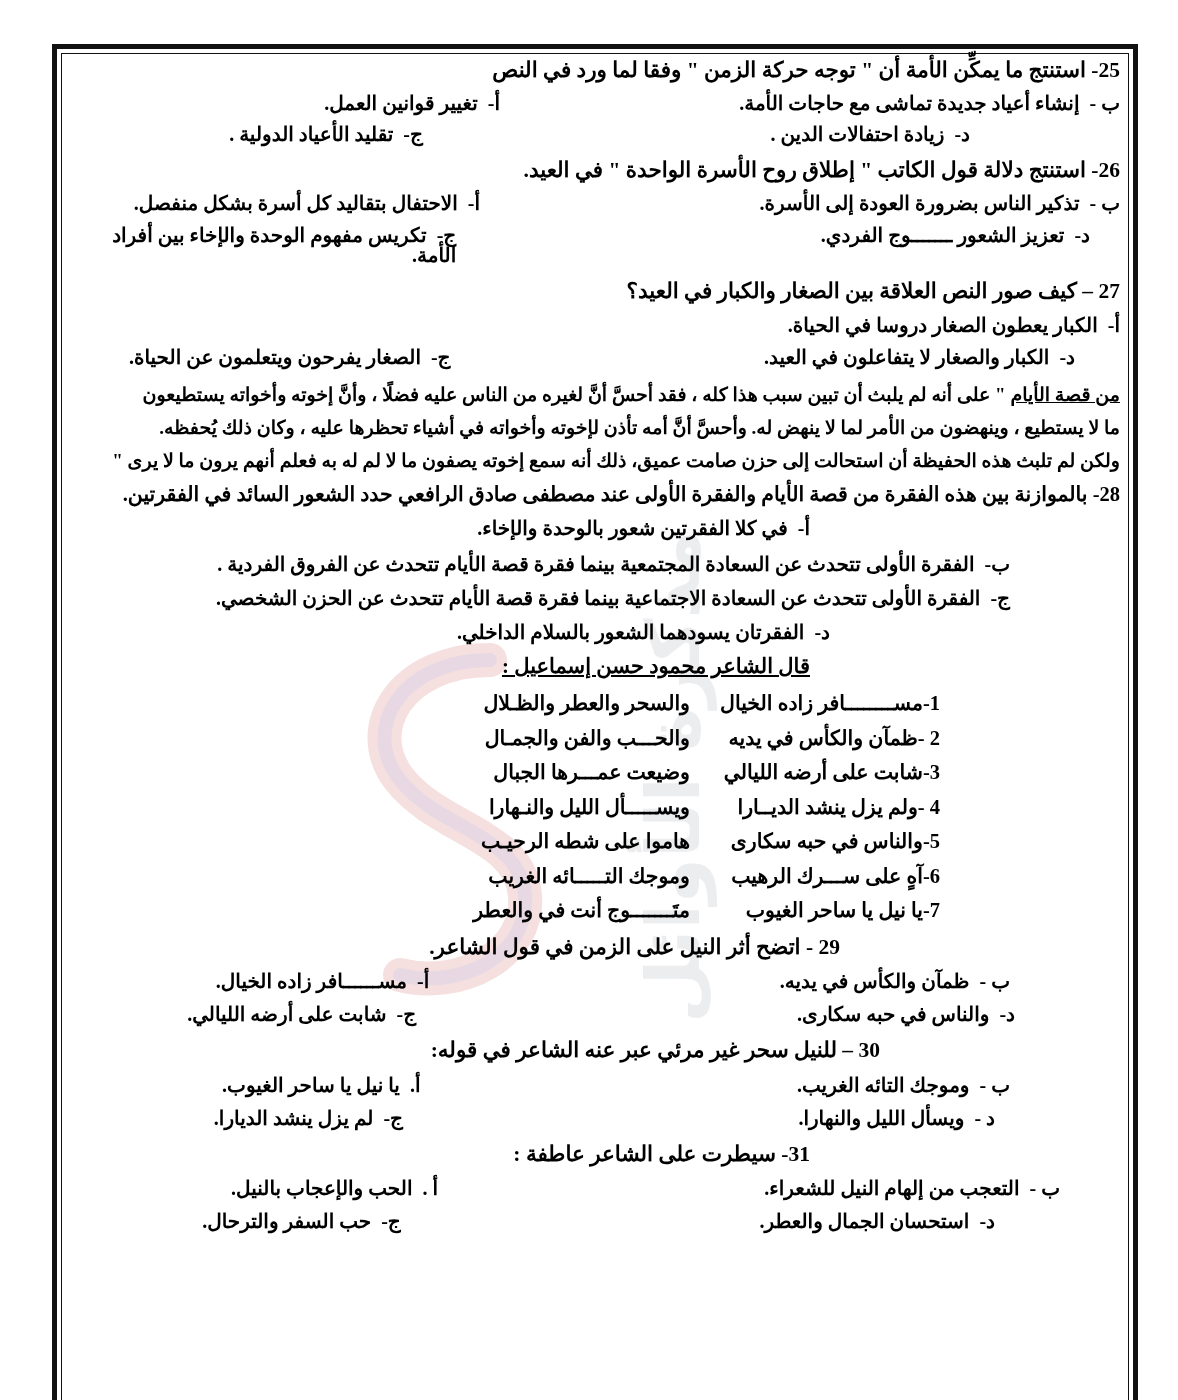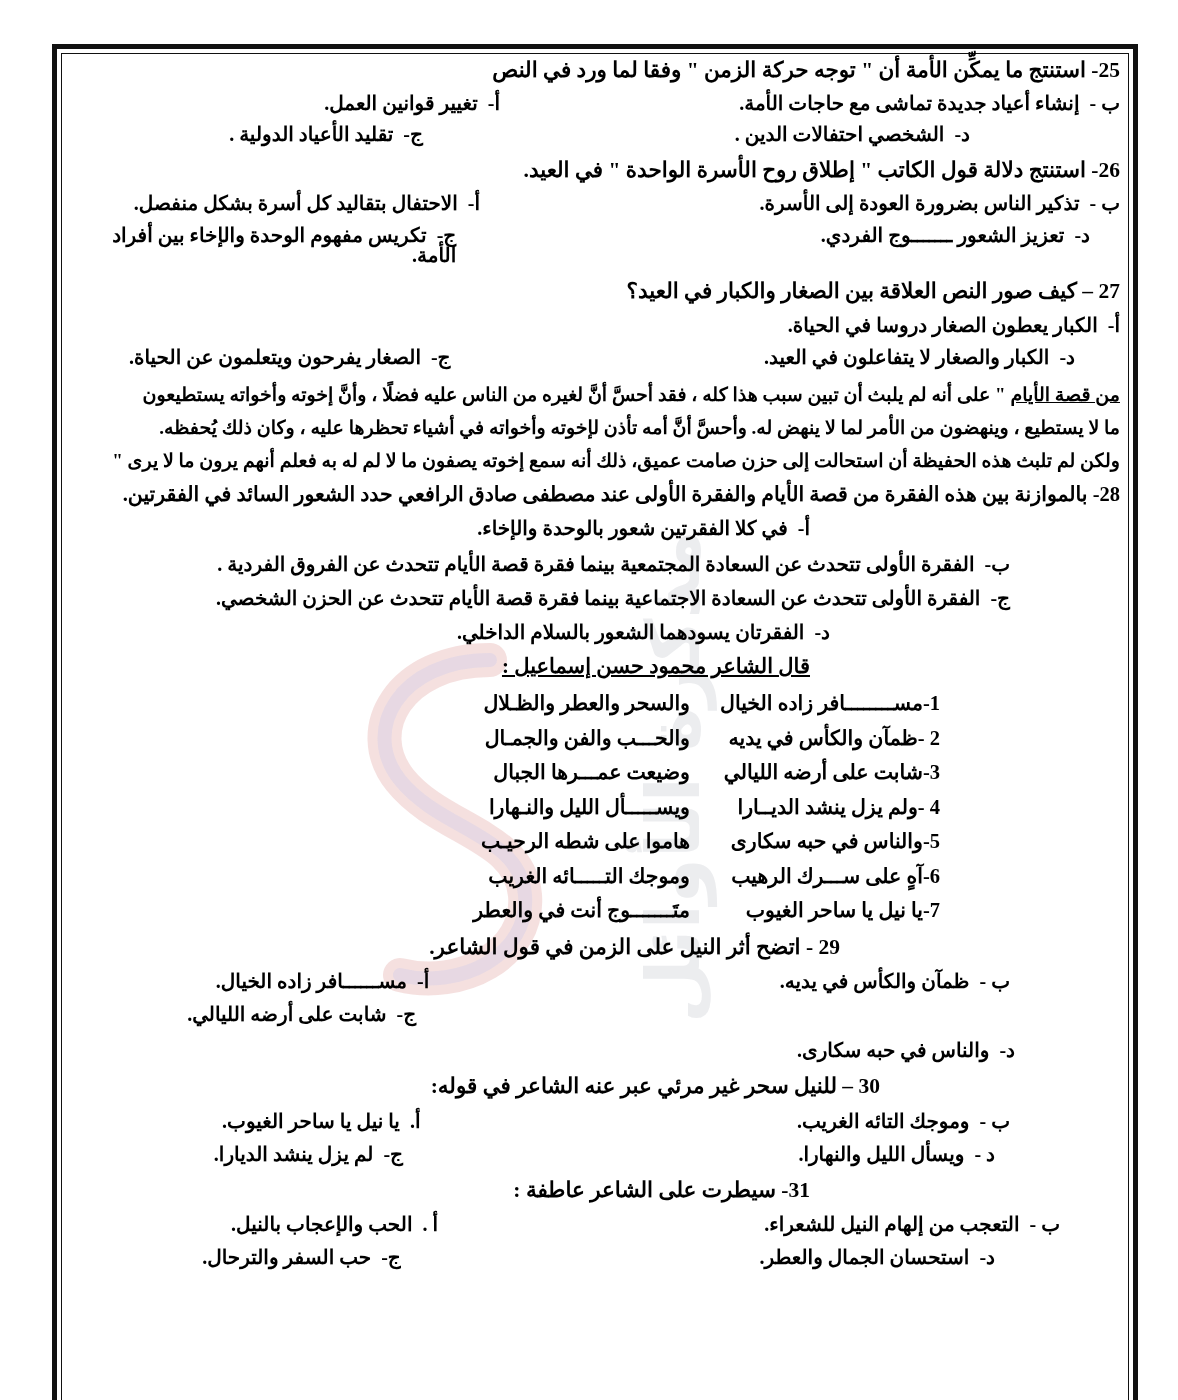"الشخصي احتفالات الدين ." span { text: الشخصي -> زيادة }
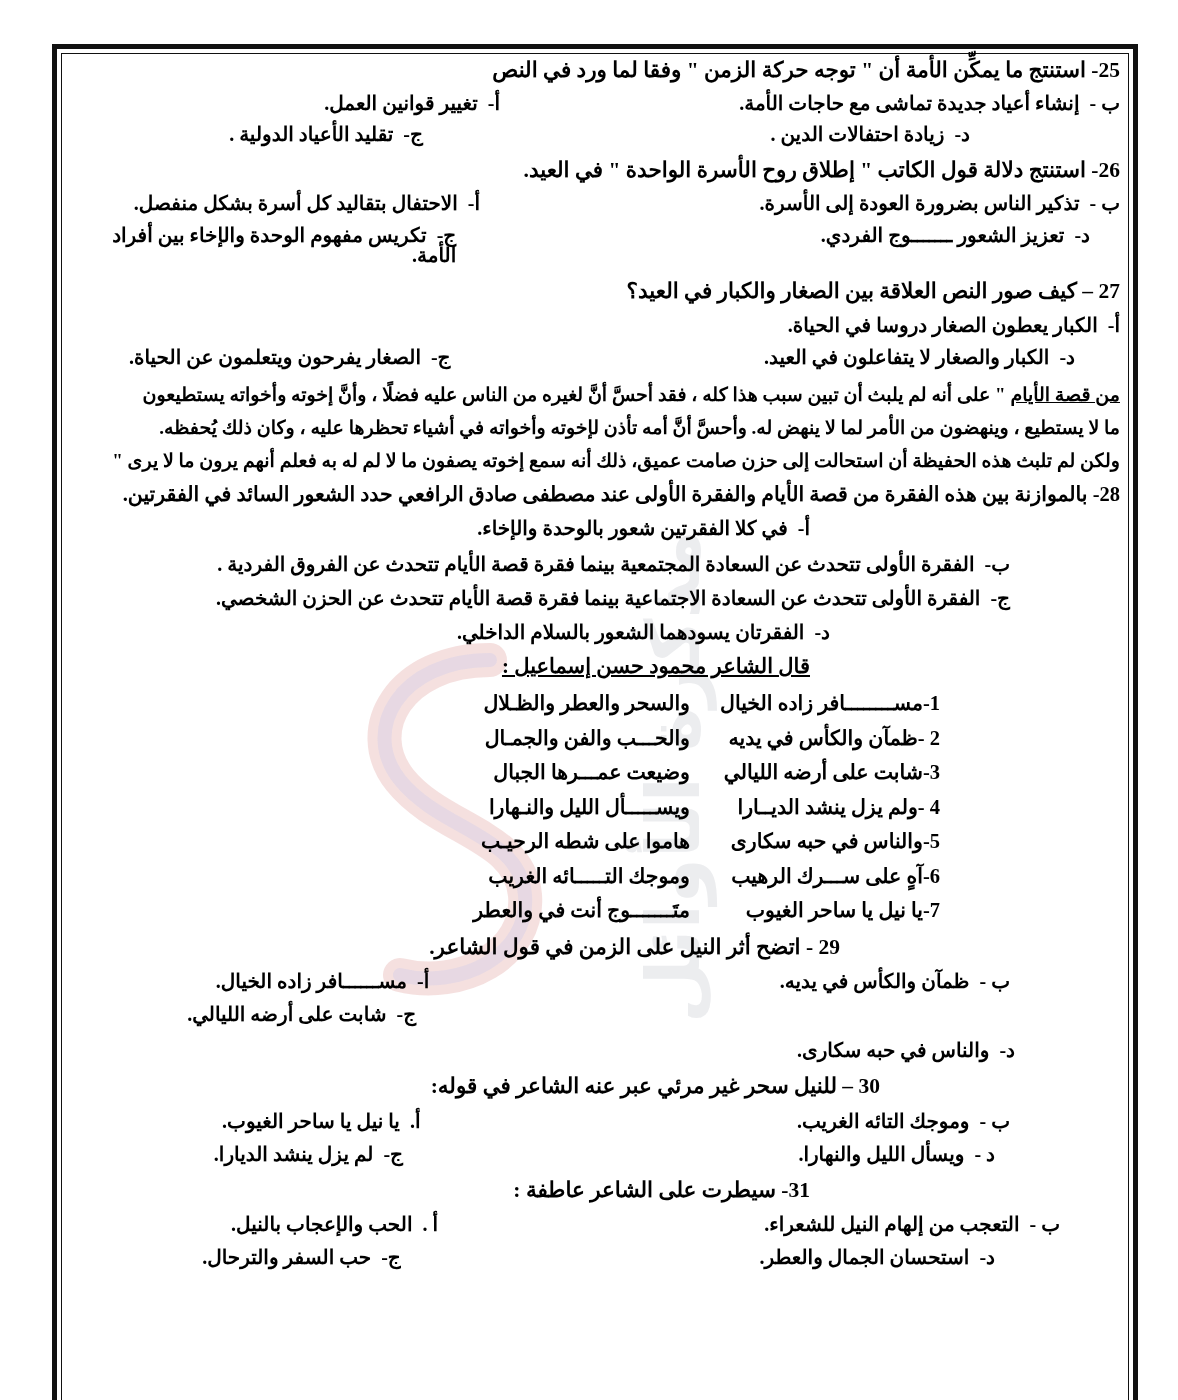"د-والناس في حبه سكارى." div.col-b { margin-top: 36px -> none }
